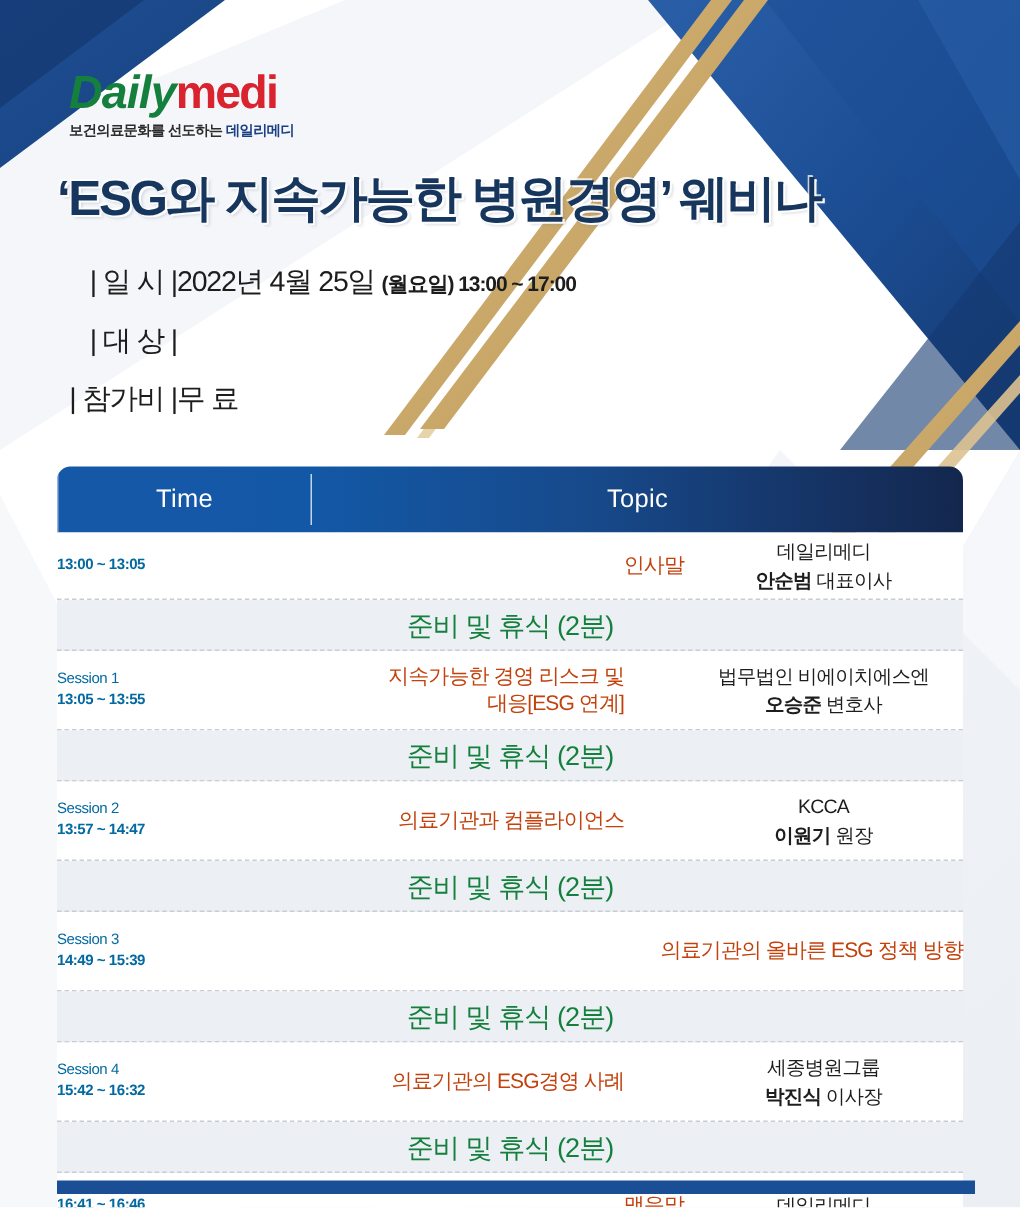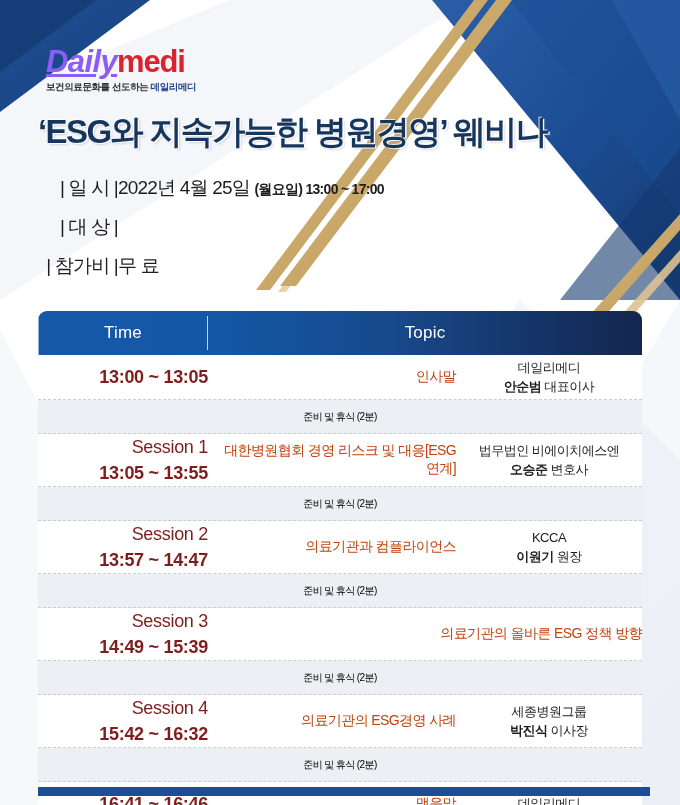"Daily" .brand-daily { color: #8b5cf6 -> #15803d; text-decoration: underline -> none }
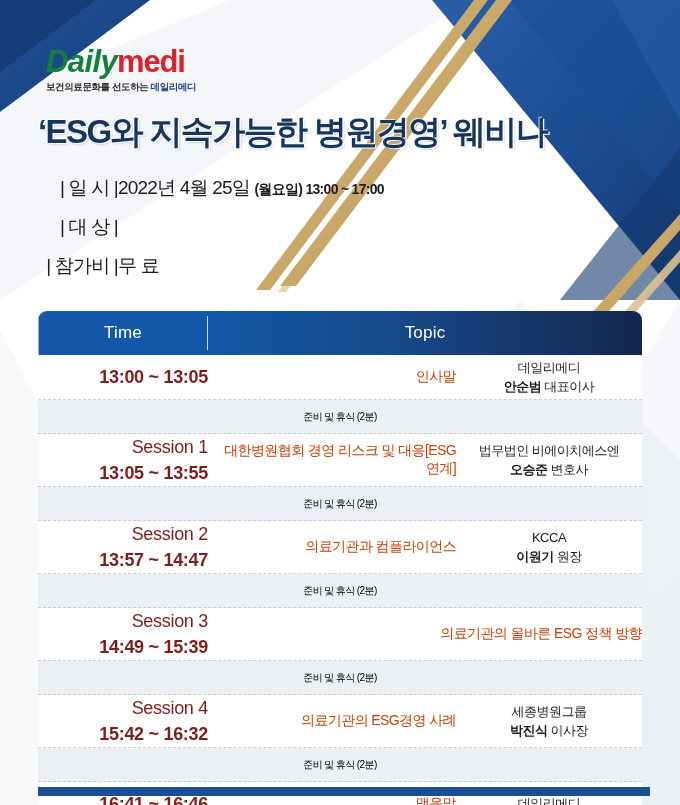"13:00 ~ 13:05" .sched-row .col-time { color: #7f1d1d -> #0369a1; font-size: 18px -> 10px; text-align: right -> left }
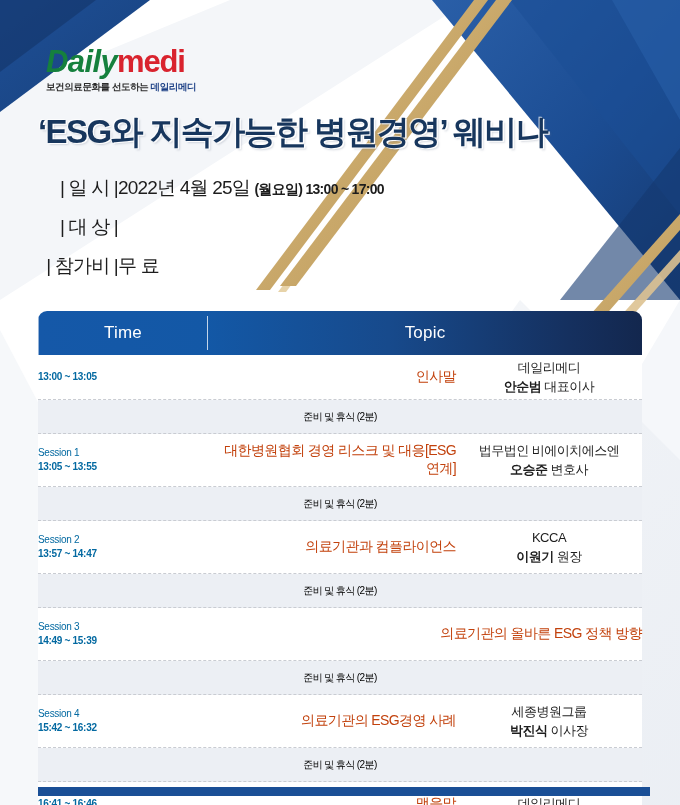"준비 및 휴식 (2분)" .sched-break { color: #000000 -> #15803d; font-size: 10px -> 18px }
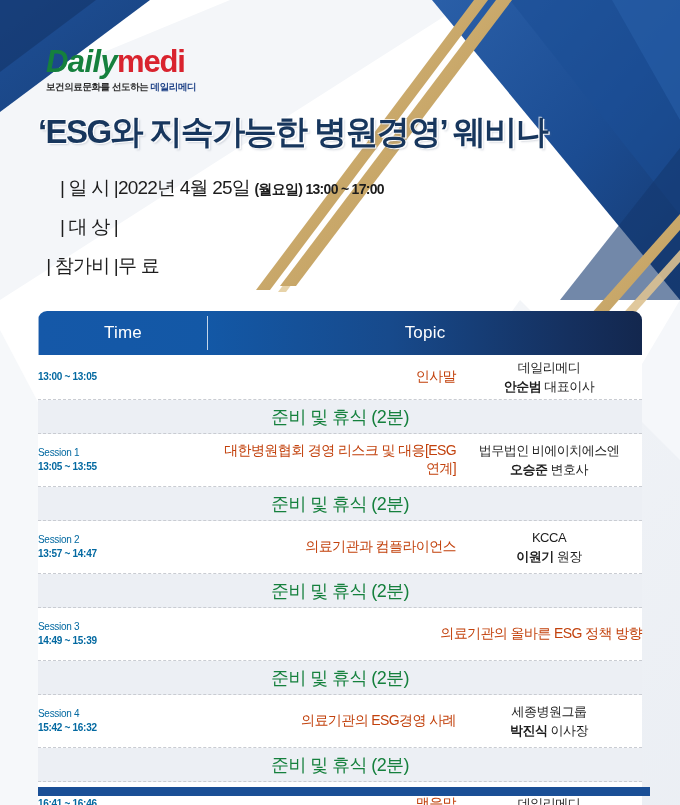"Session 1" .row-tall { gap: none -> 40px }
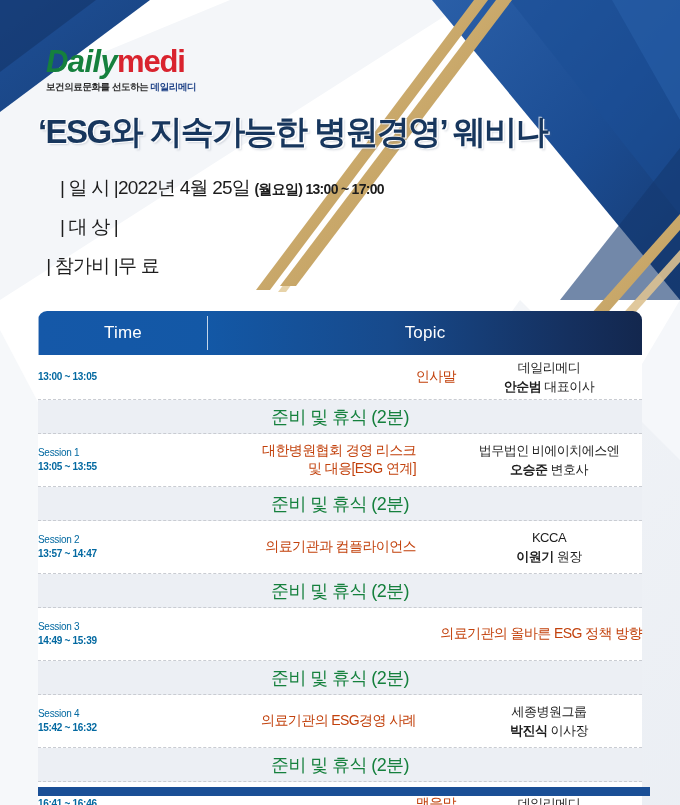"대한병원협회 경영 리스크 및 대응[ESG" div.col-topic { text: 대한병원협회 -> 지속가능한 }
